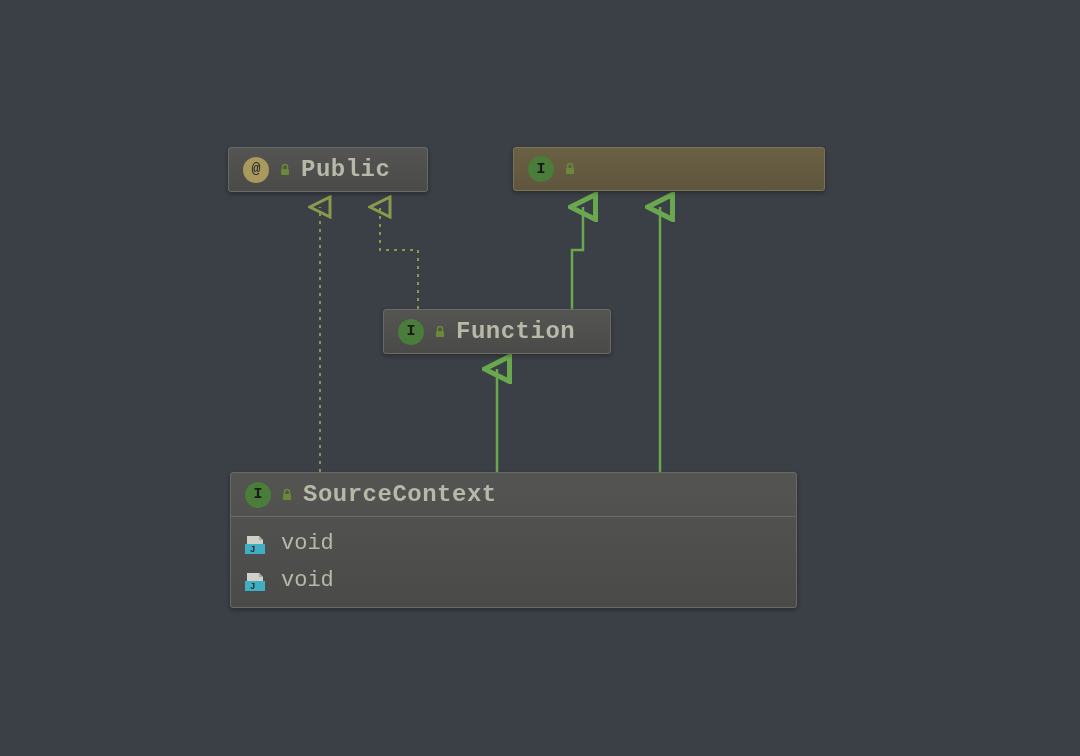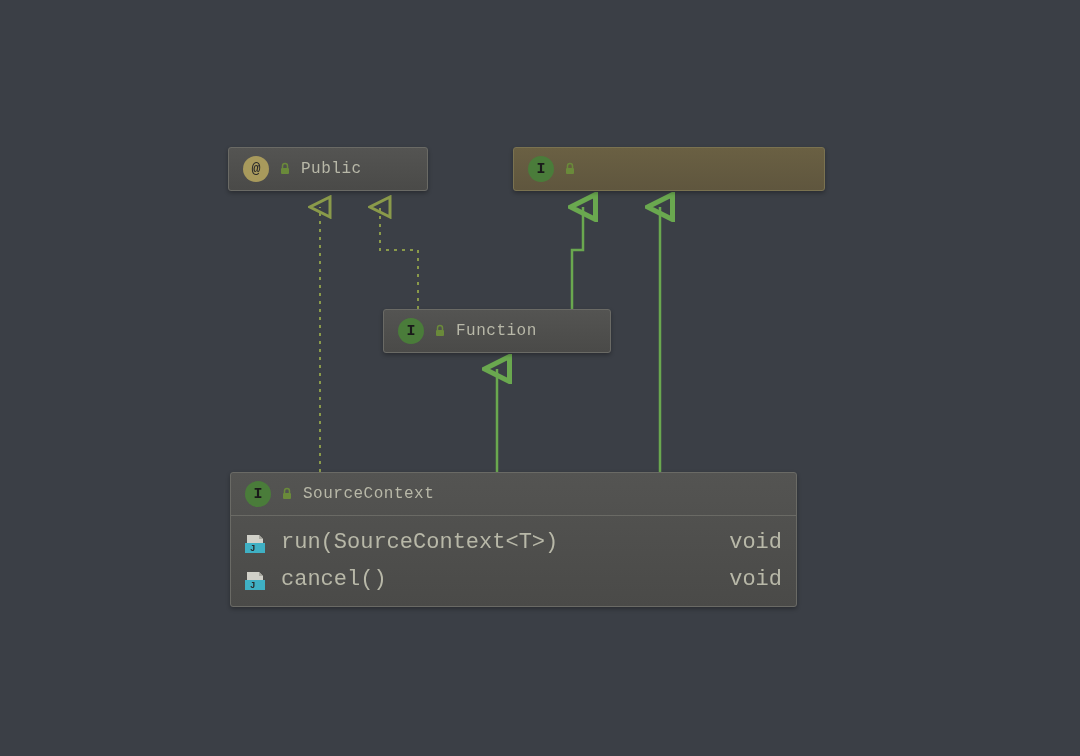"Public" .node-label { font-size: 16px -> 24px; font-weight: normal -> bold }
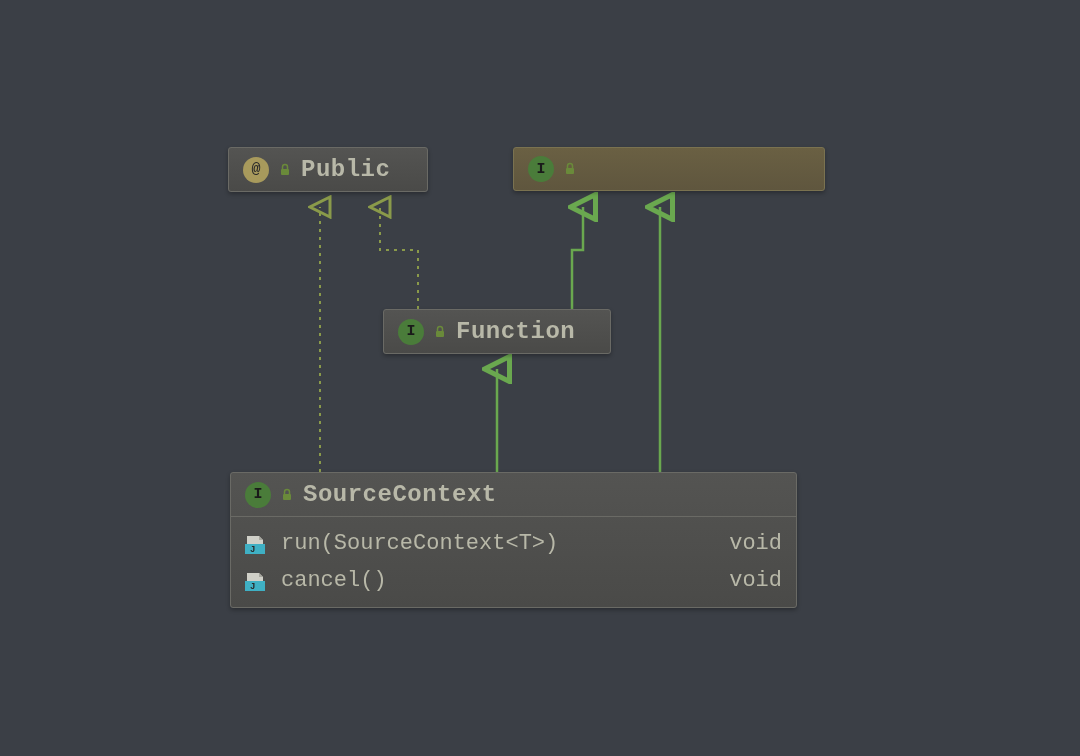"run(SourceContext<T>)" span.method-name { html: <span>run(SourceContext&lt;T&gt;)</span> -> none }
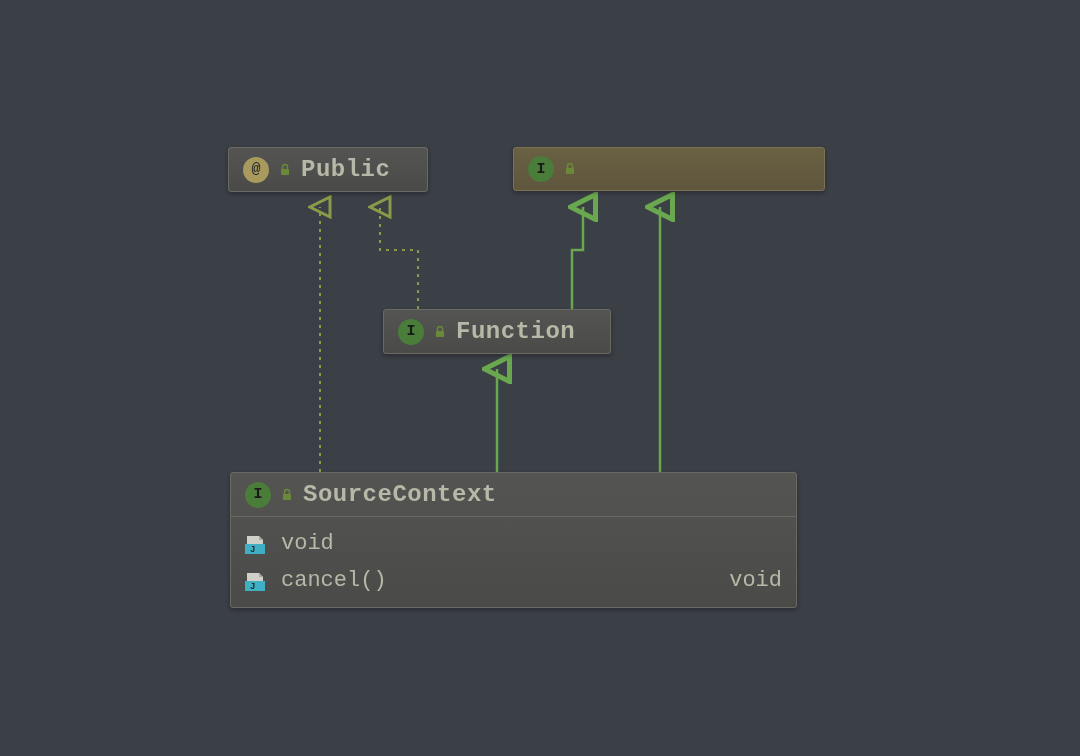"cancel()" span.method-name { html: <span>cancel()</span> -> none }
